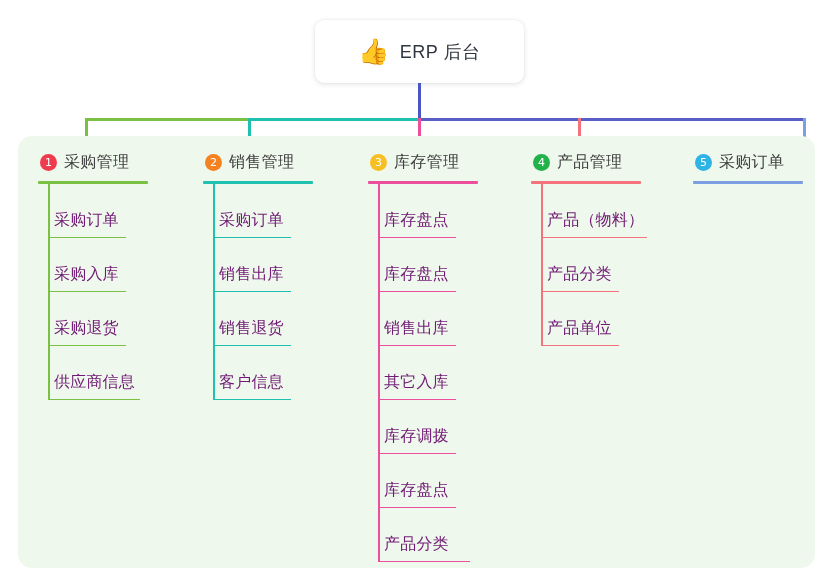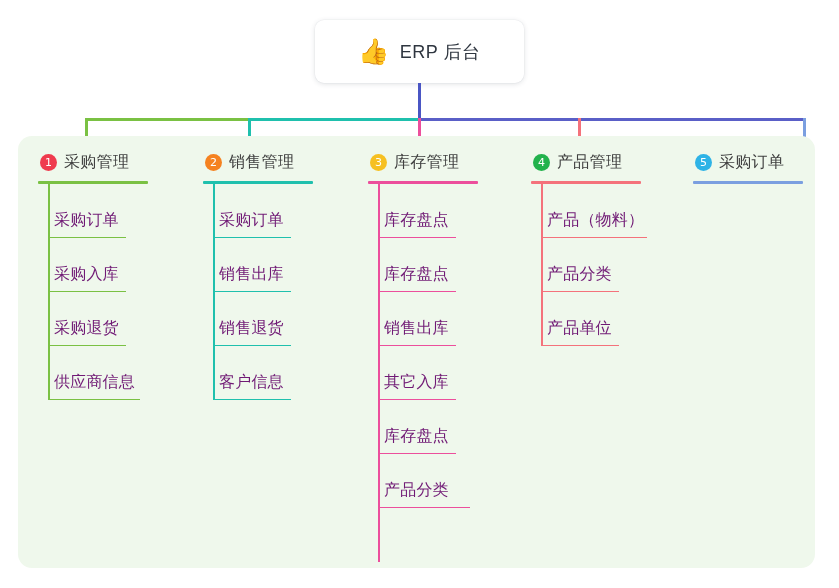"库存调拨" div.item { html: none -> <div> <span>库存调拨</span> <div></div> </div> }
